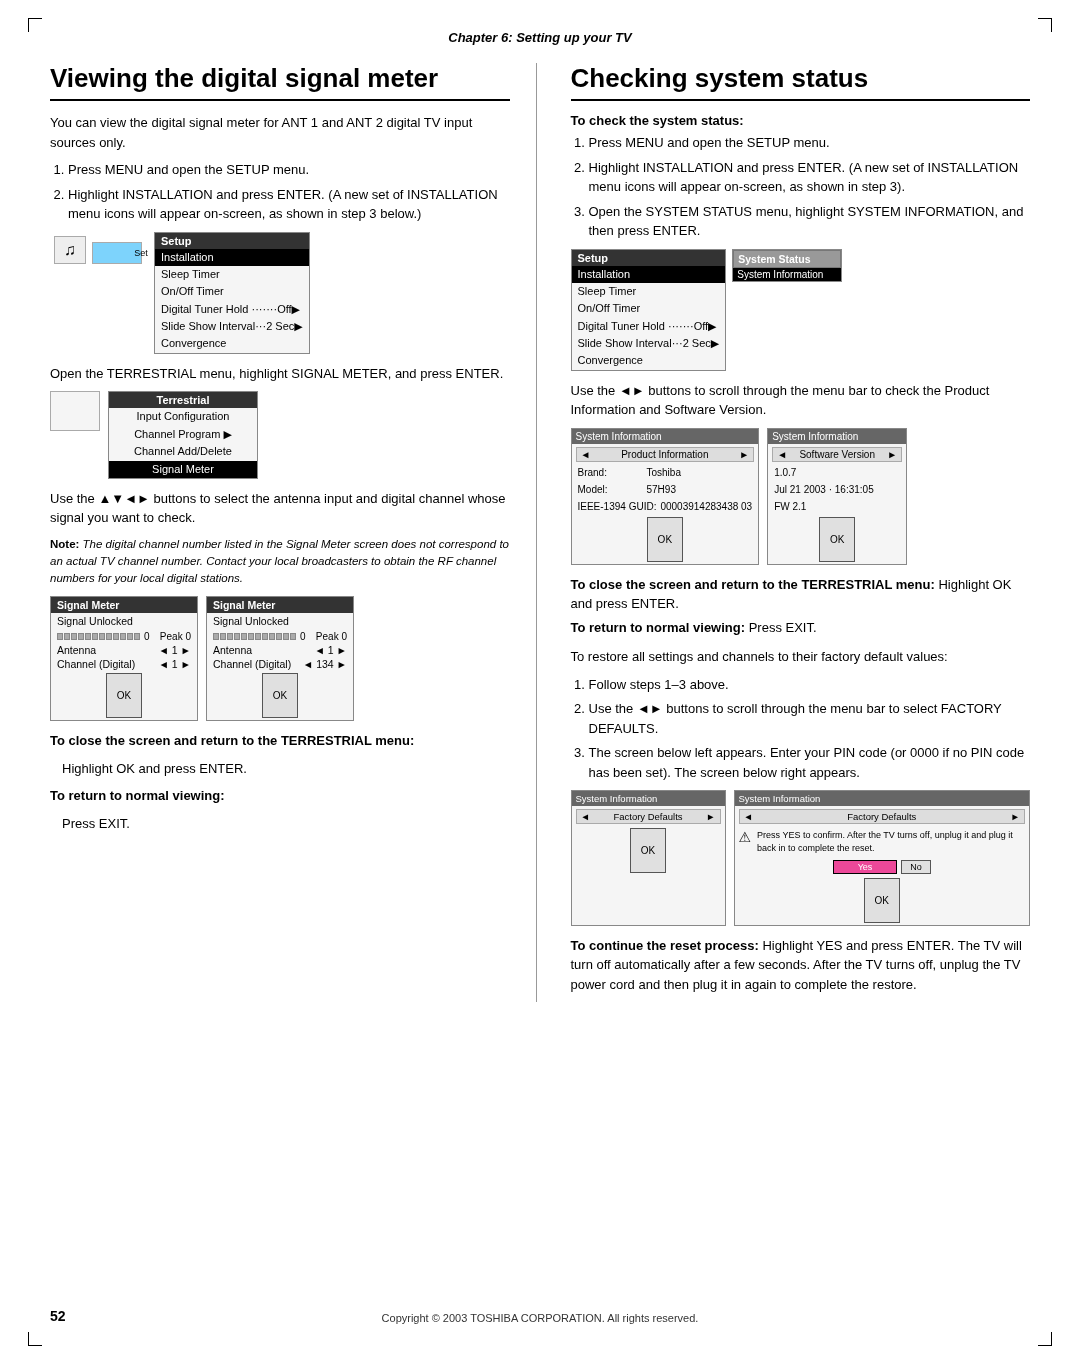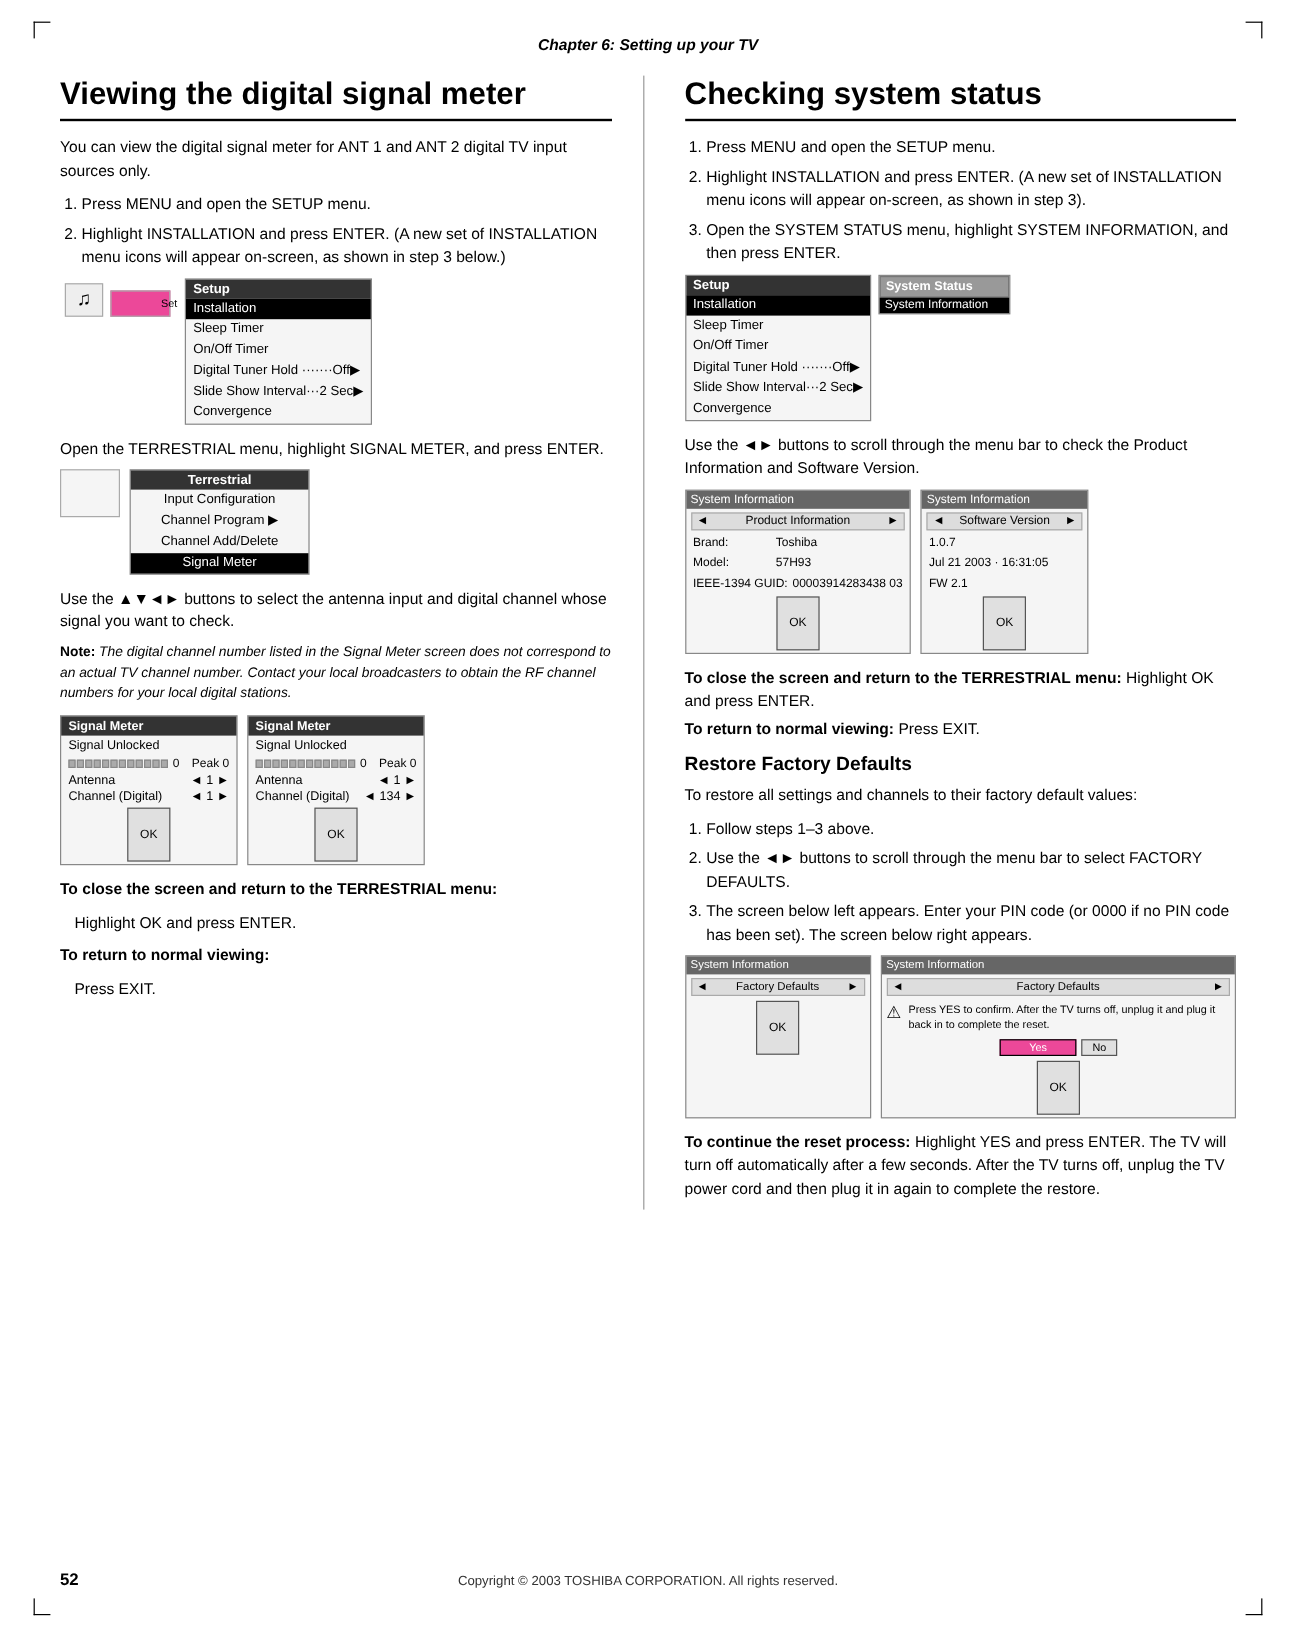"To check the system status:" span.bold-label { html: none -> <span>To check the system status:</span> }
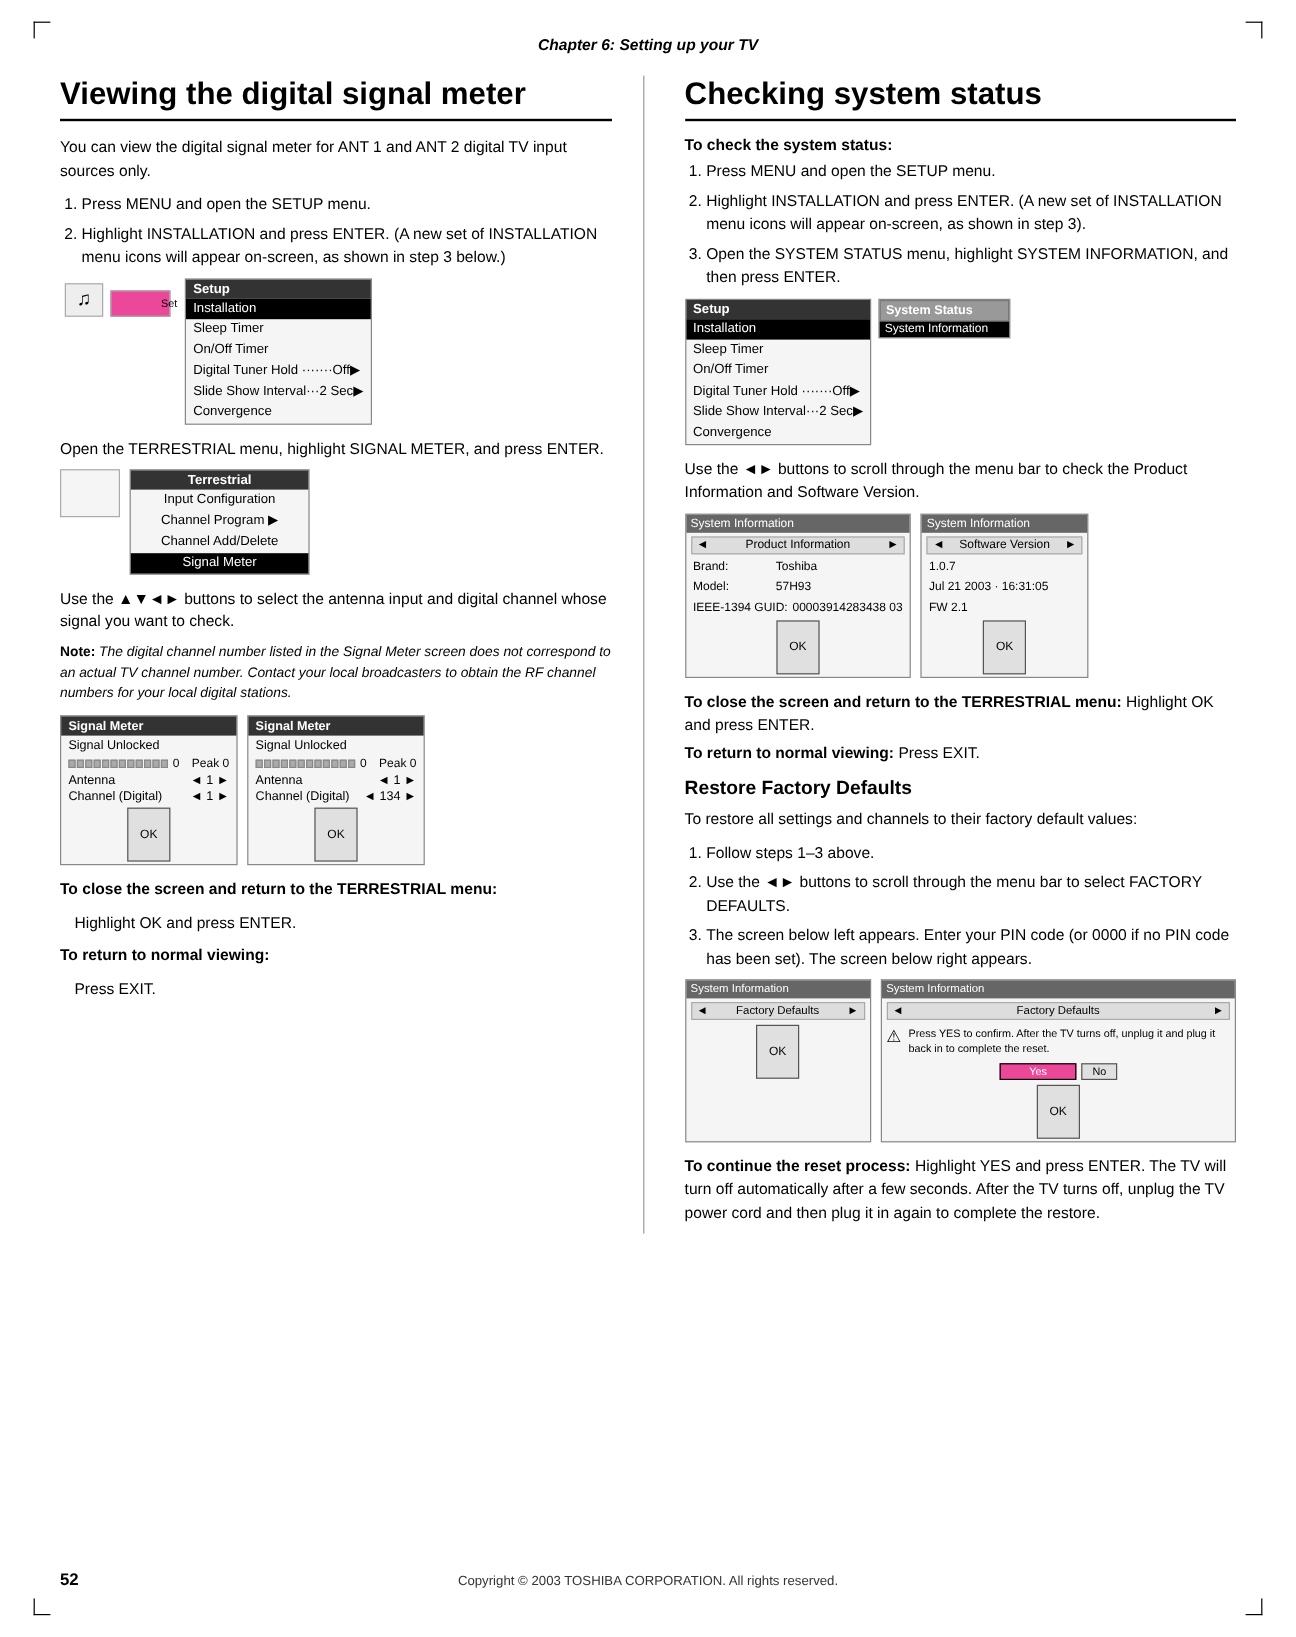"Set" .icon-box-small { background: #ec4899 -> #7dd3fc }
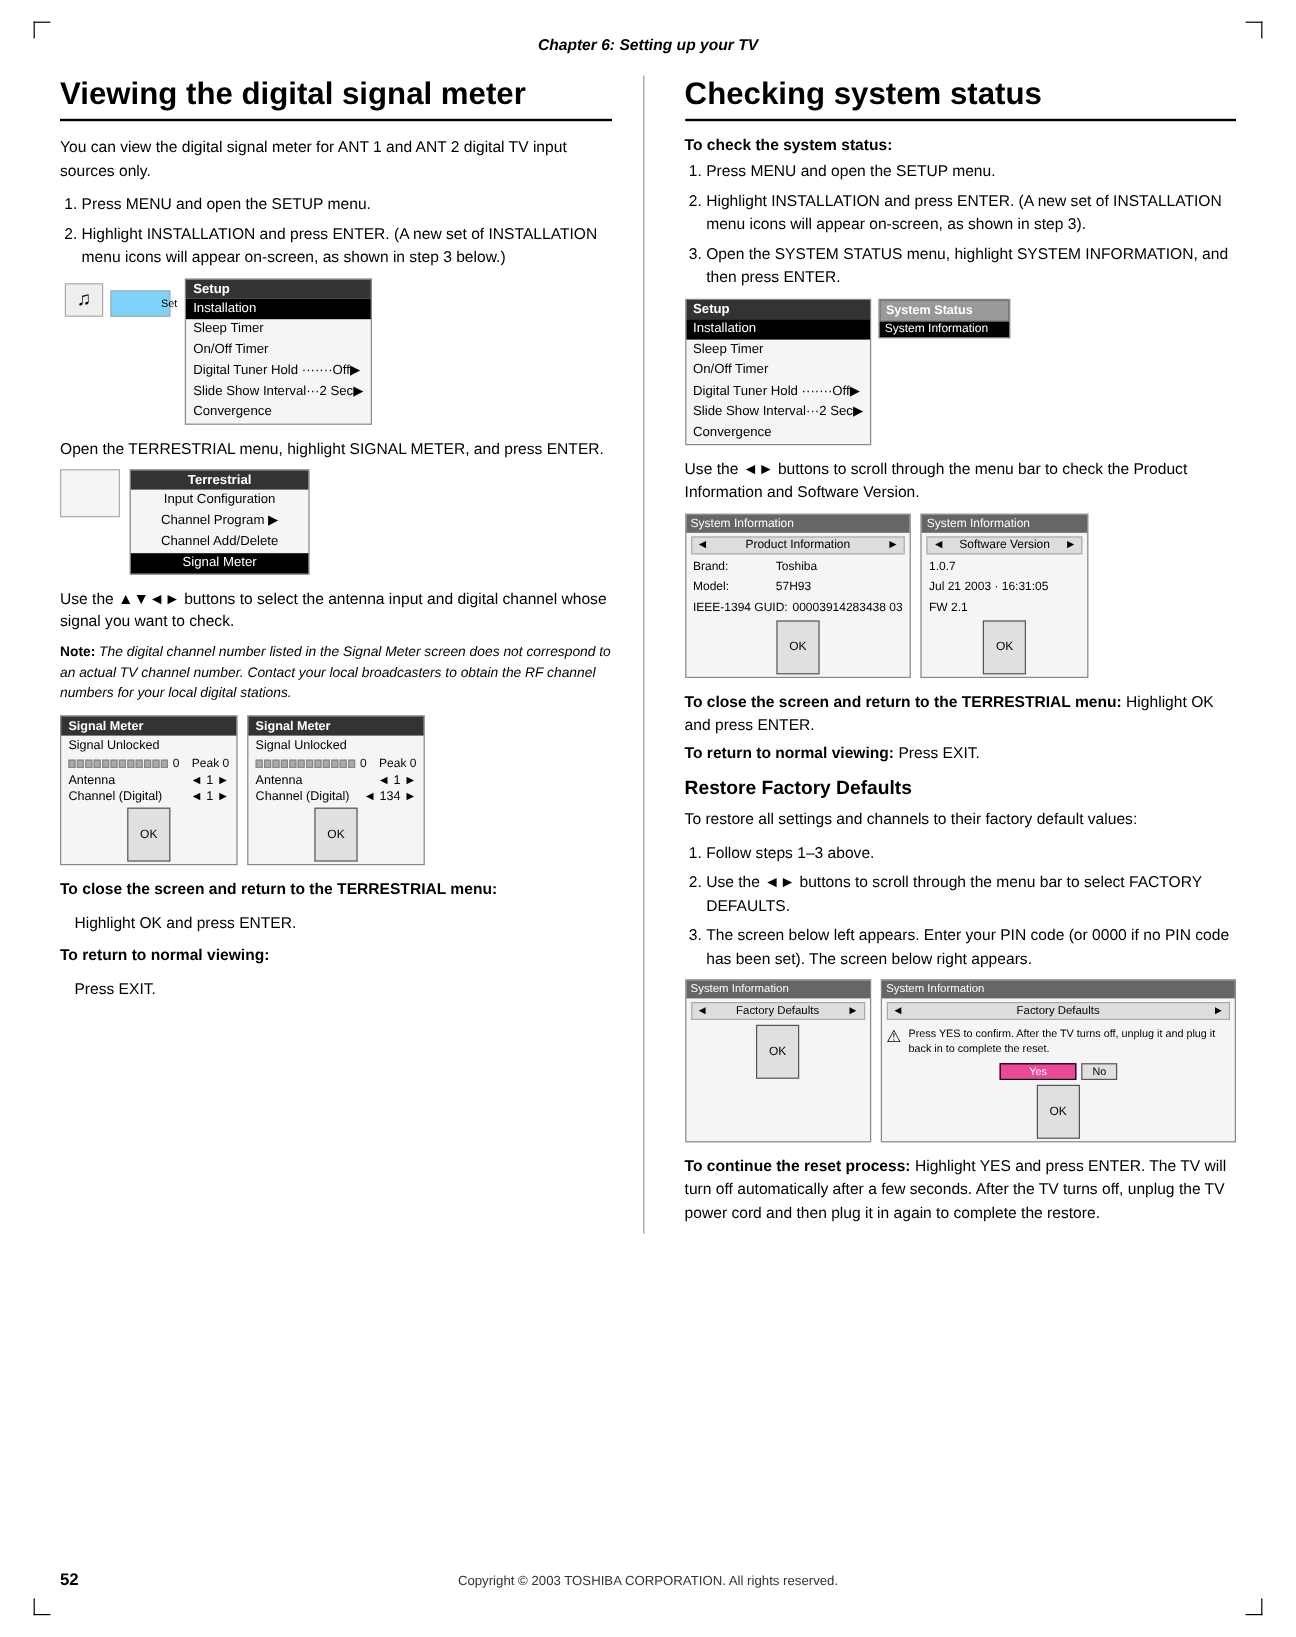"Restore Factory Defaults" h2.subsection-title { html: <h2>Restore Factory Defaults</h2> -> none }
